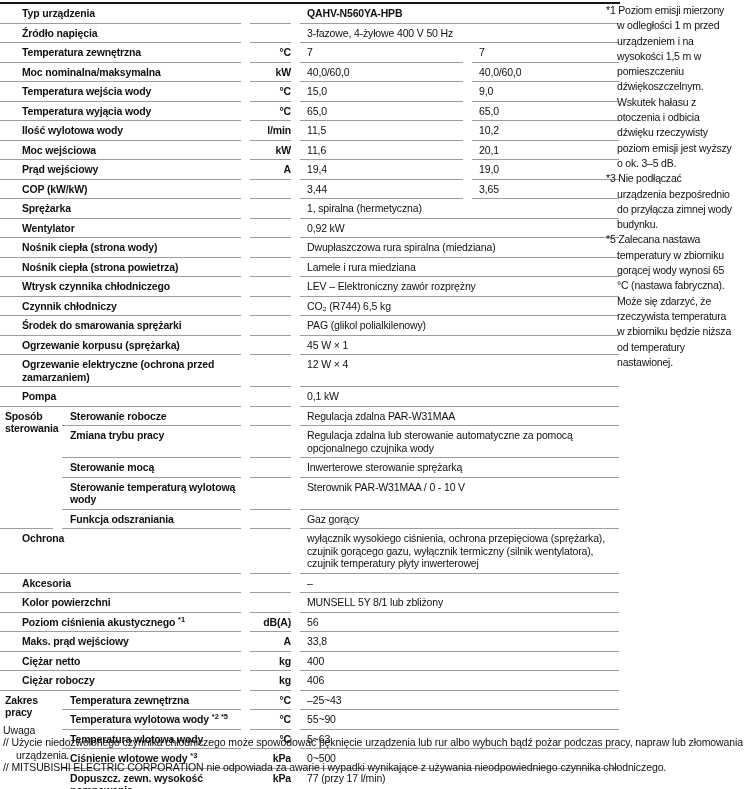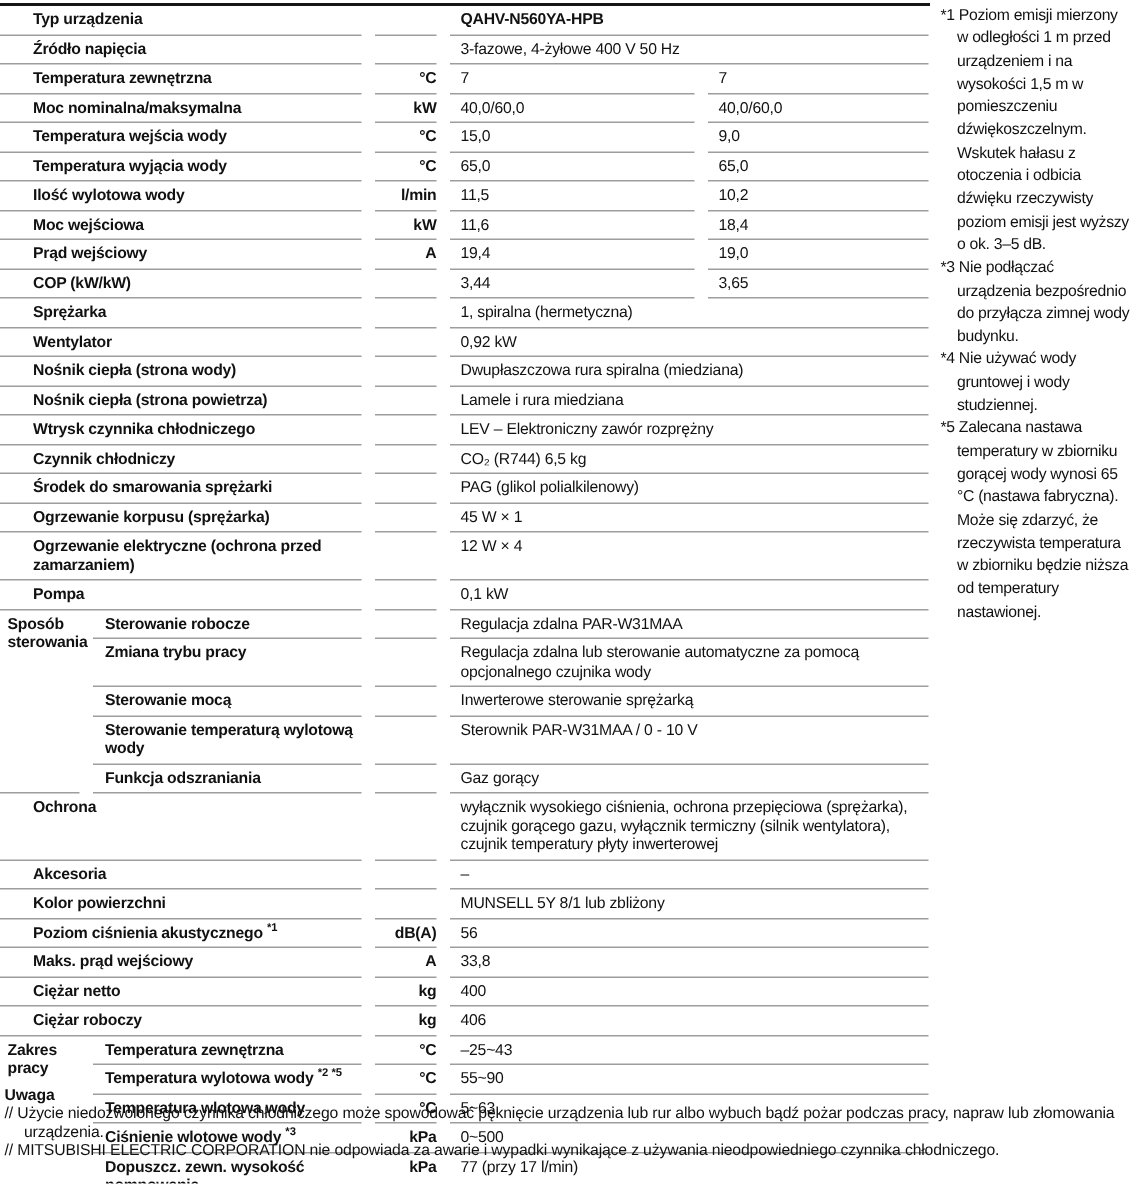"*1 Poziom emisji mierzony w" .footnotes { left: 627px -> 606px }
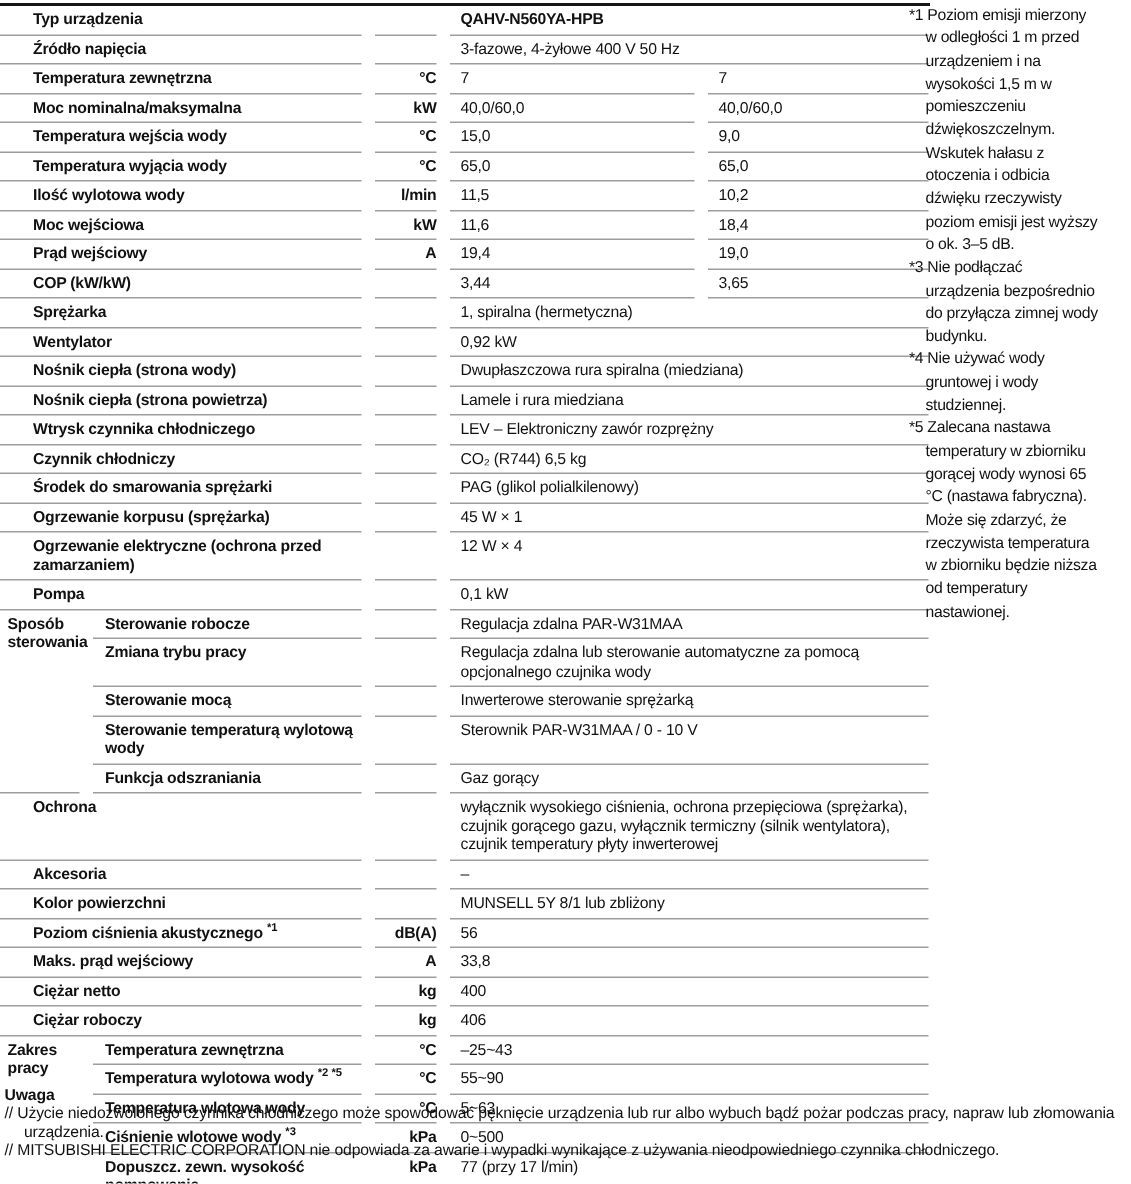"18,4" div.c { text: 18,4 -> 20,1 }
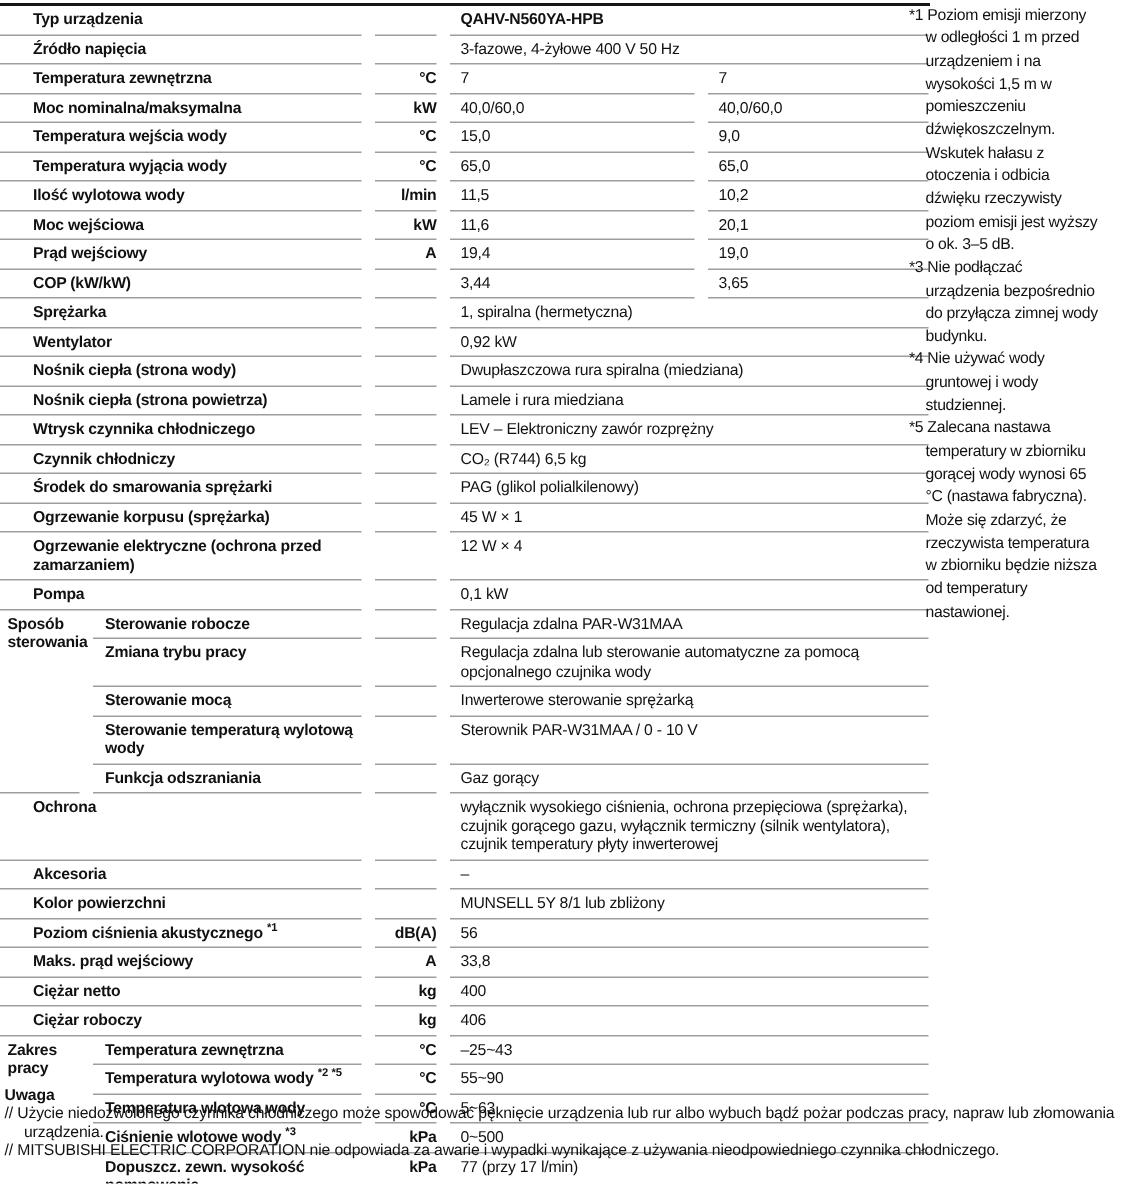"*4 Nie używać wody gruntowej" div.fn { html: <div>*4 Nie używać wody gruntowej i wody studziennej.</div> -> none }
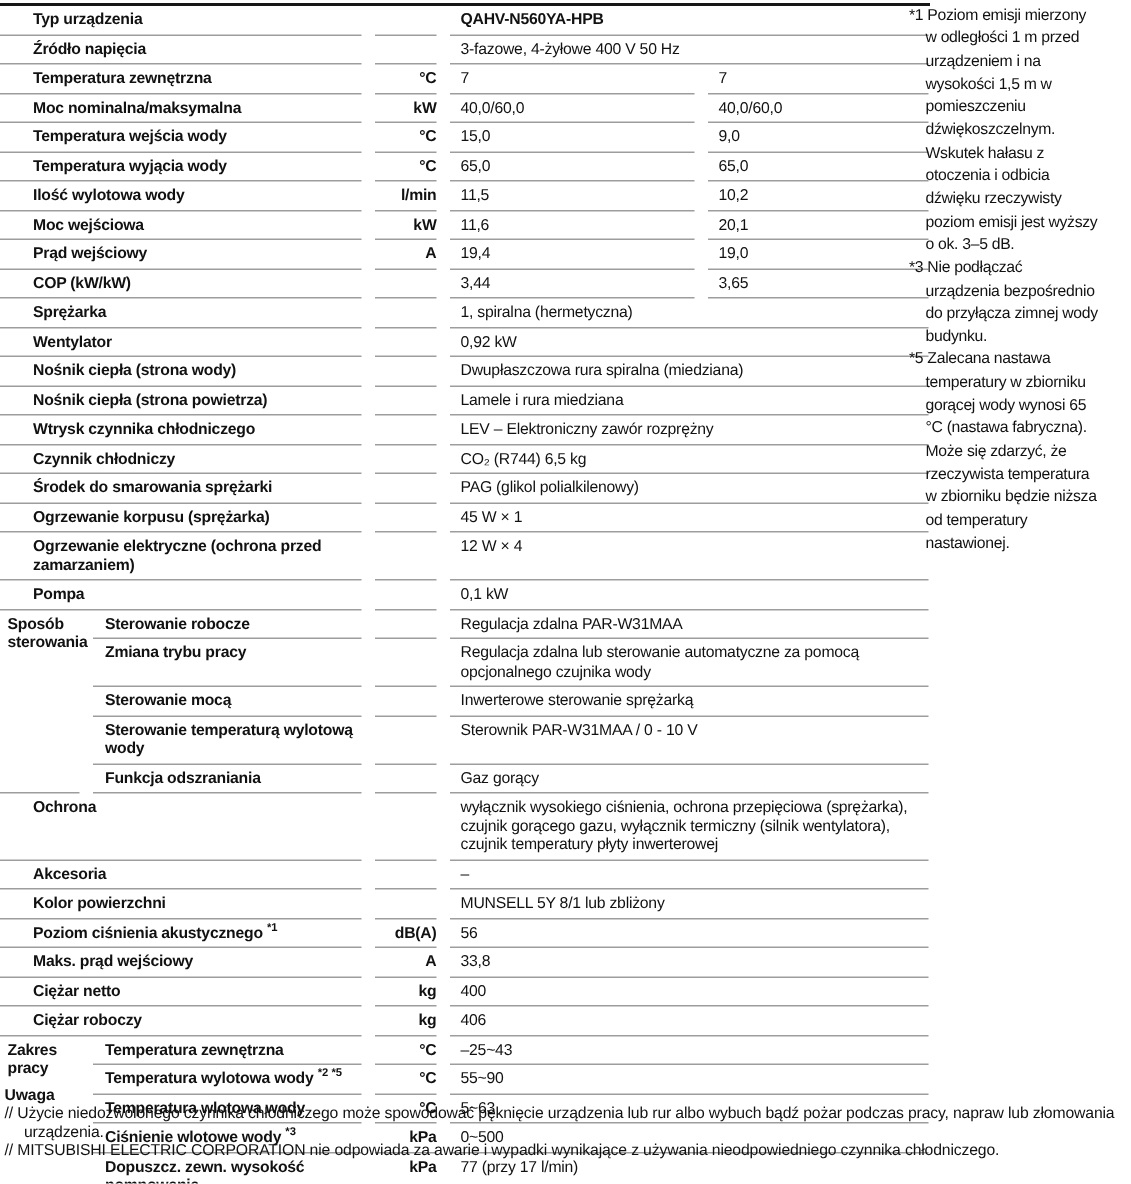"Uwaga" .notes-title { font-weight: 700 -> 400 }
